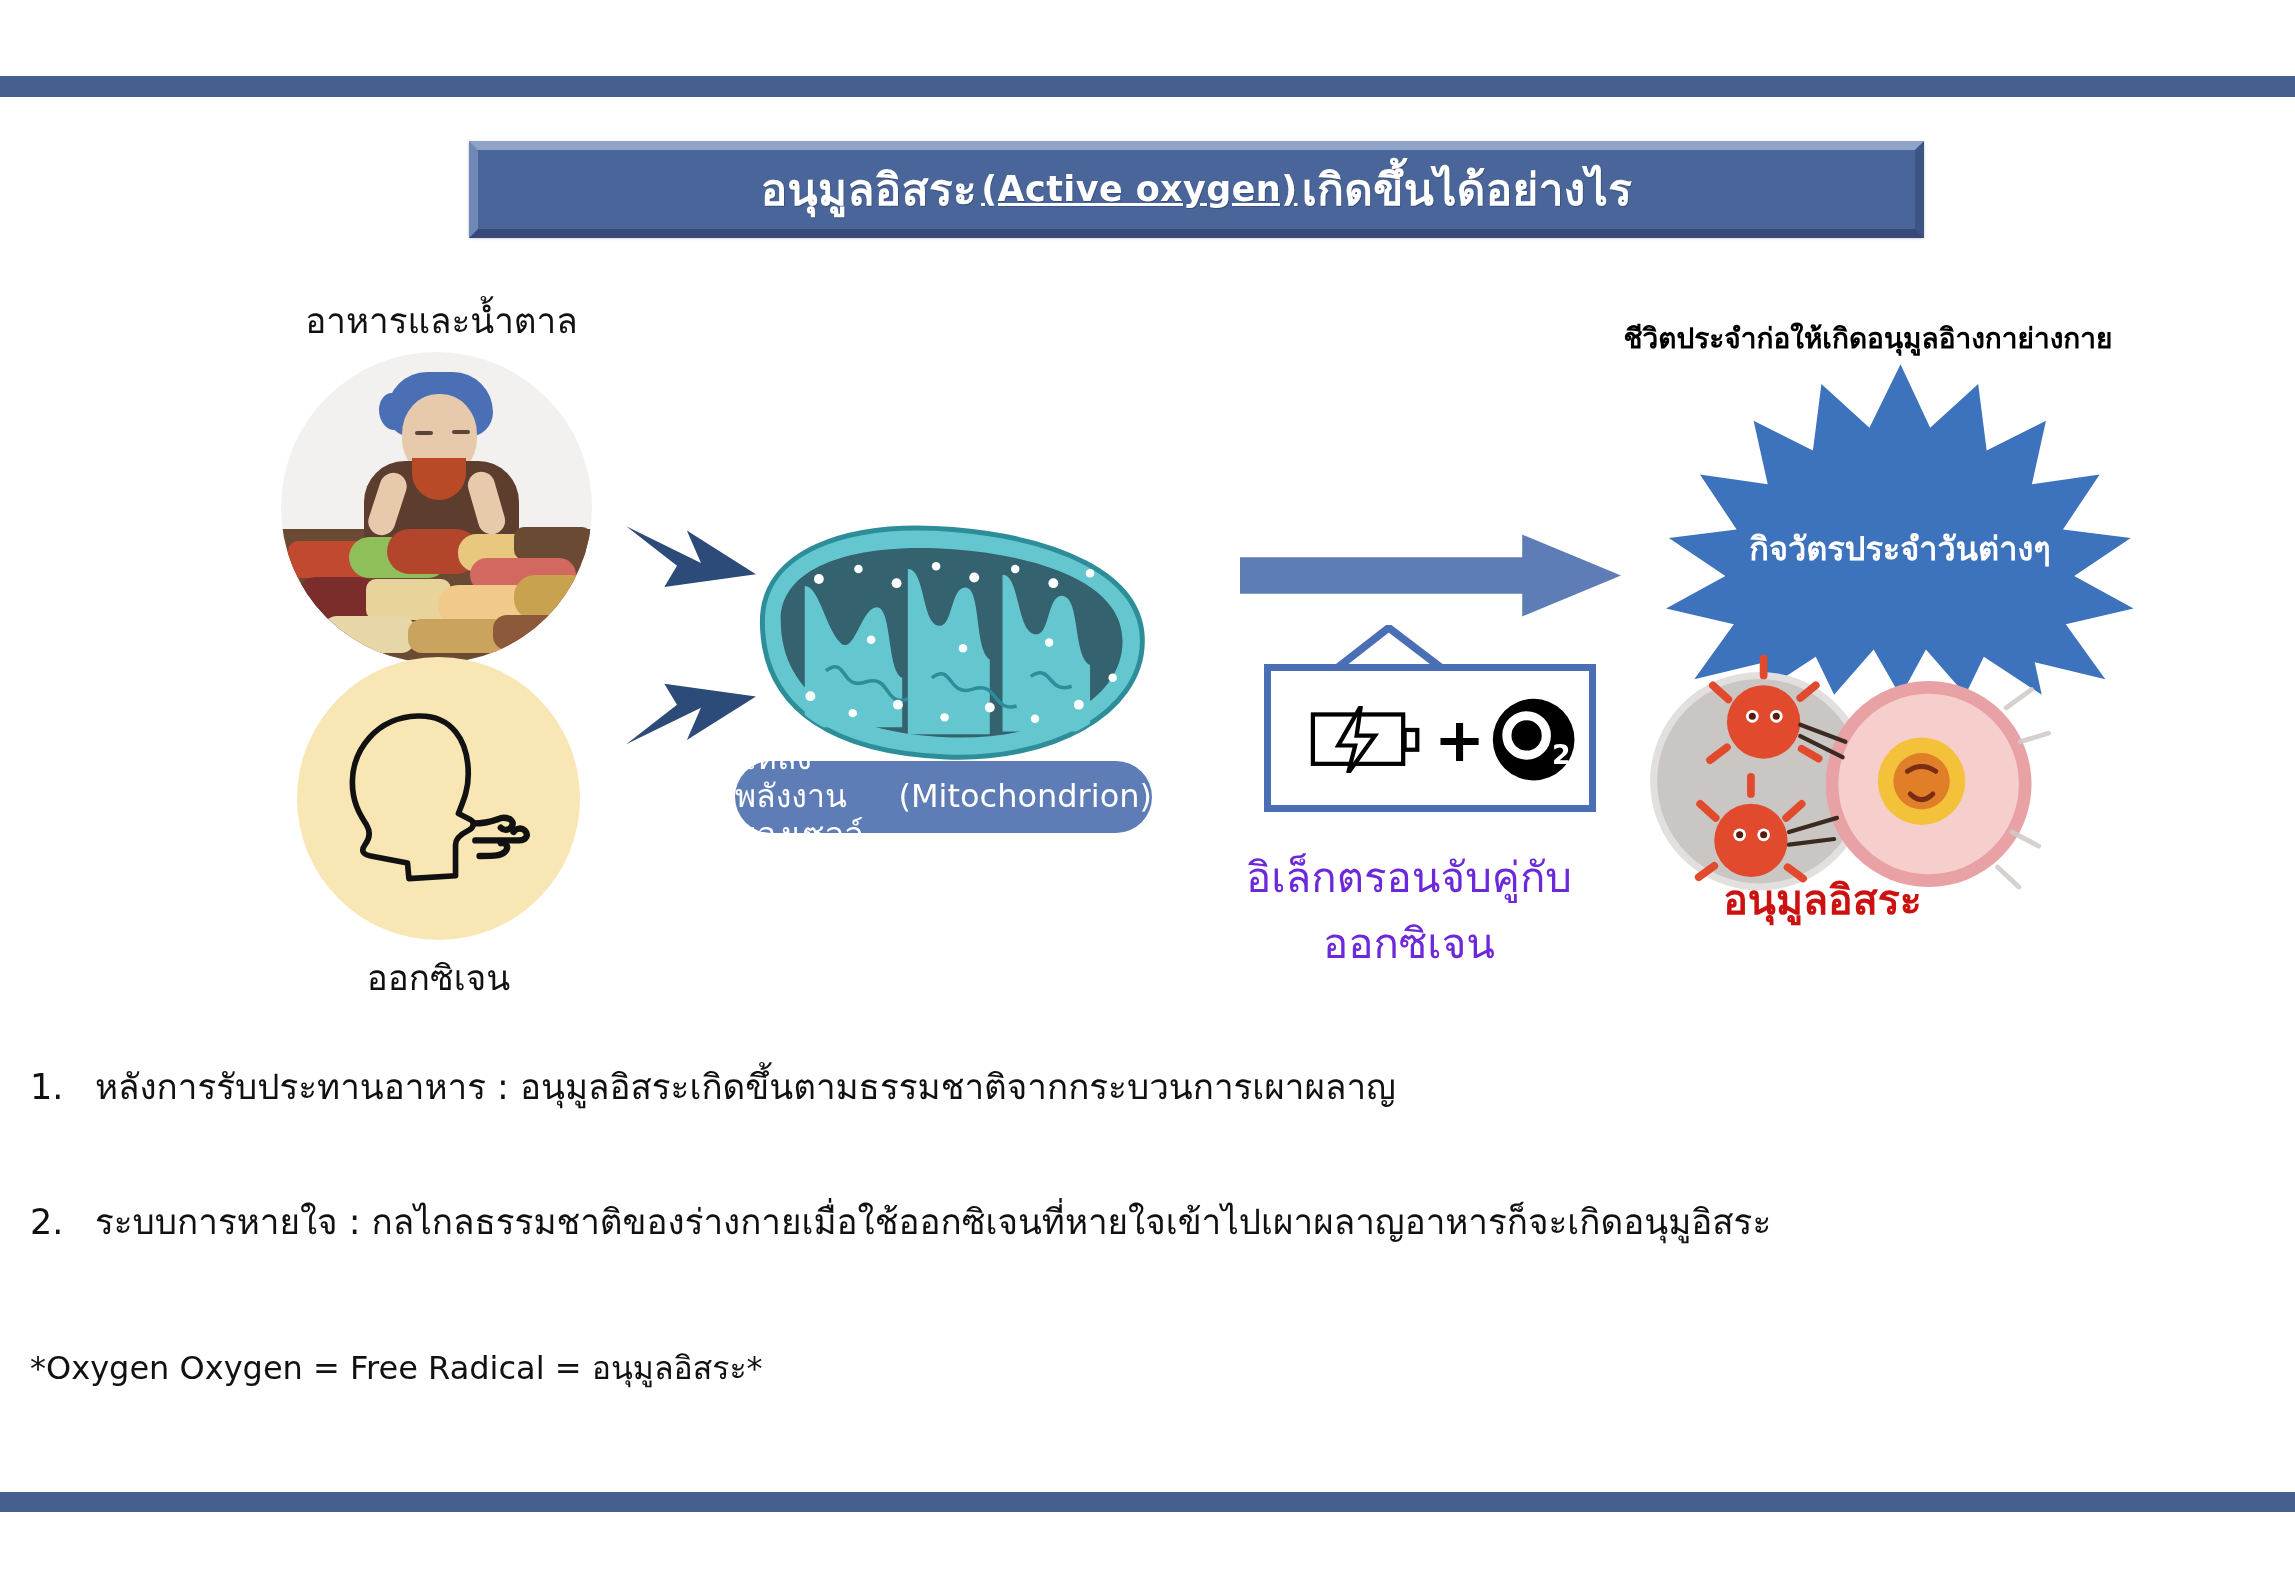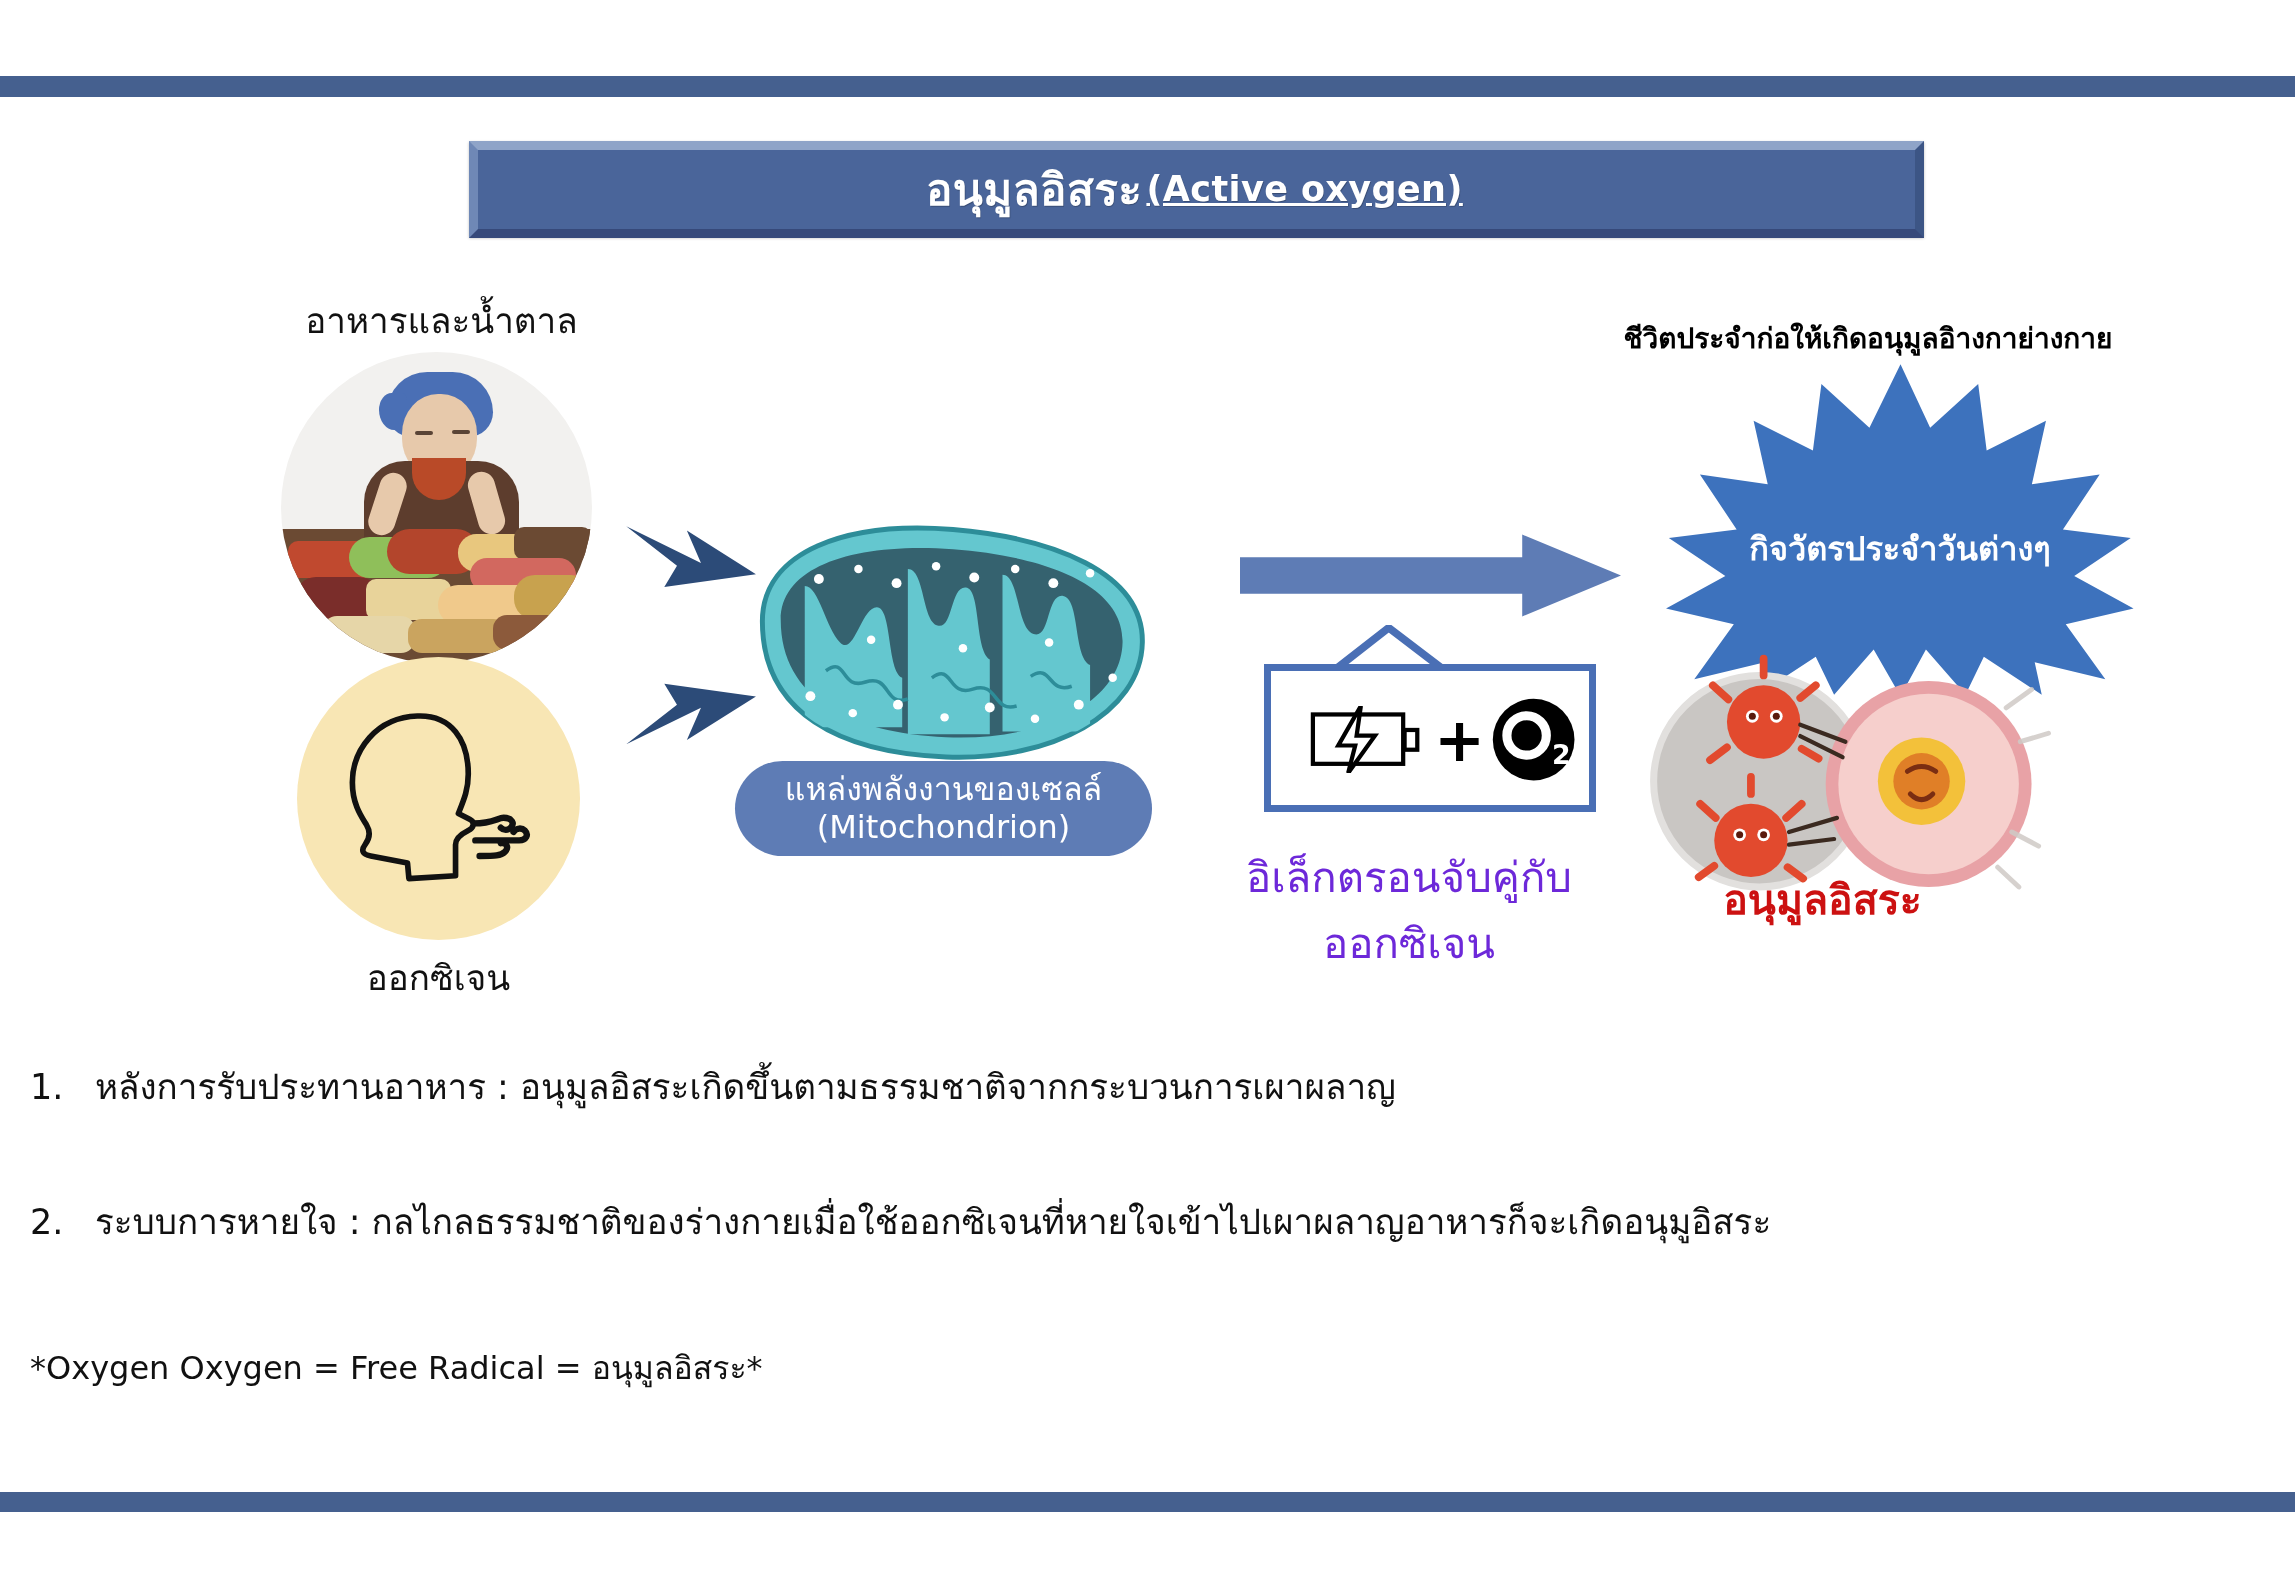"เกิดขึ้นได้อย่างไร" span.t-thai { html: none -> <span>เกิดขึ้นได้อย่างไร</span> }
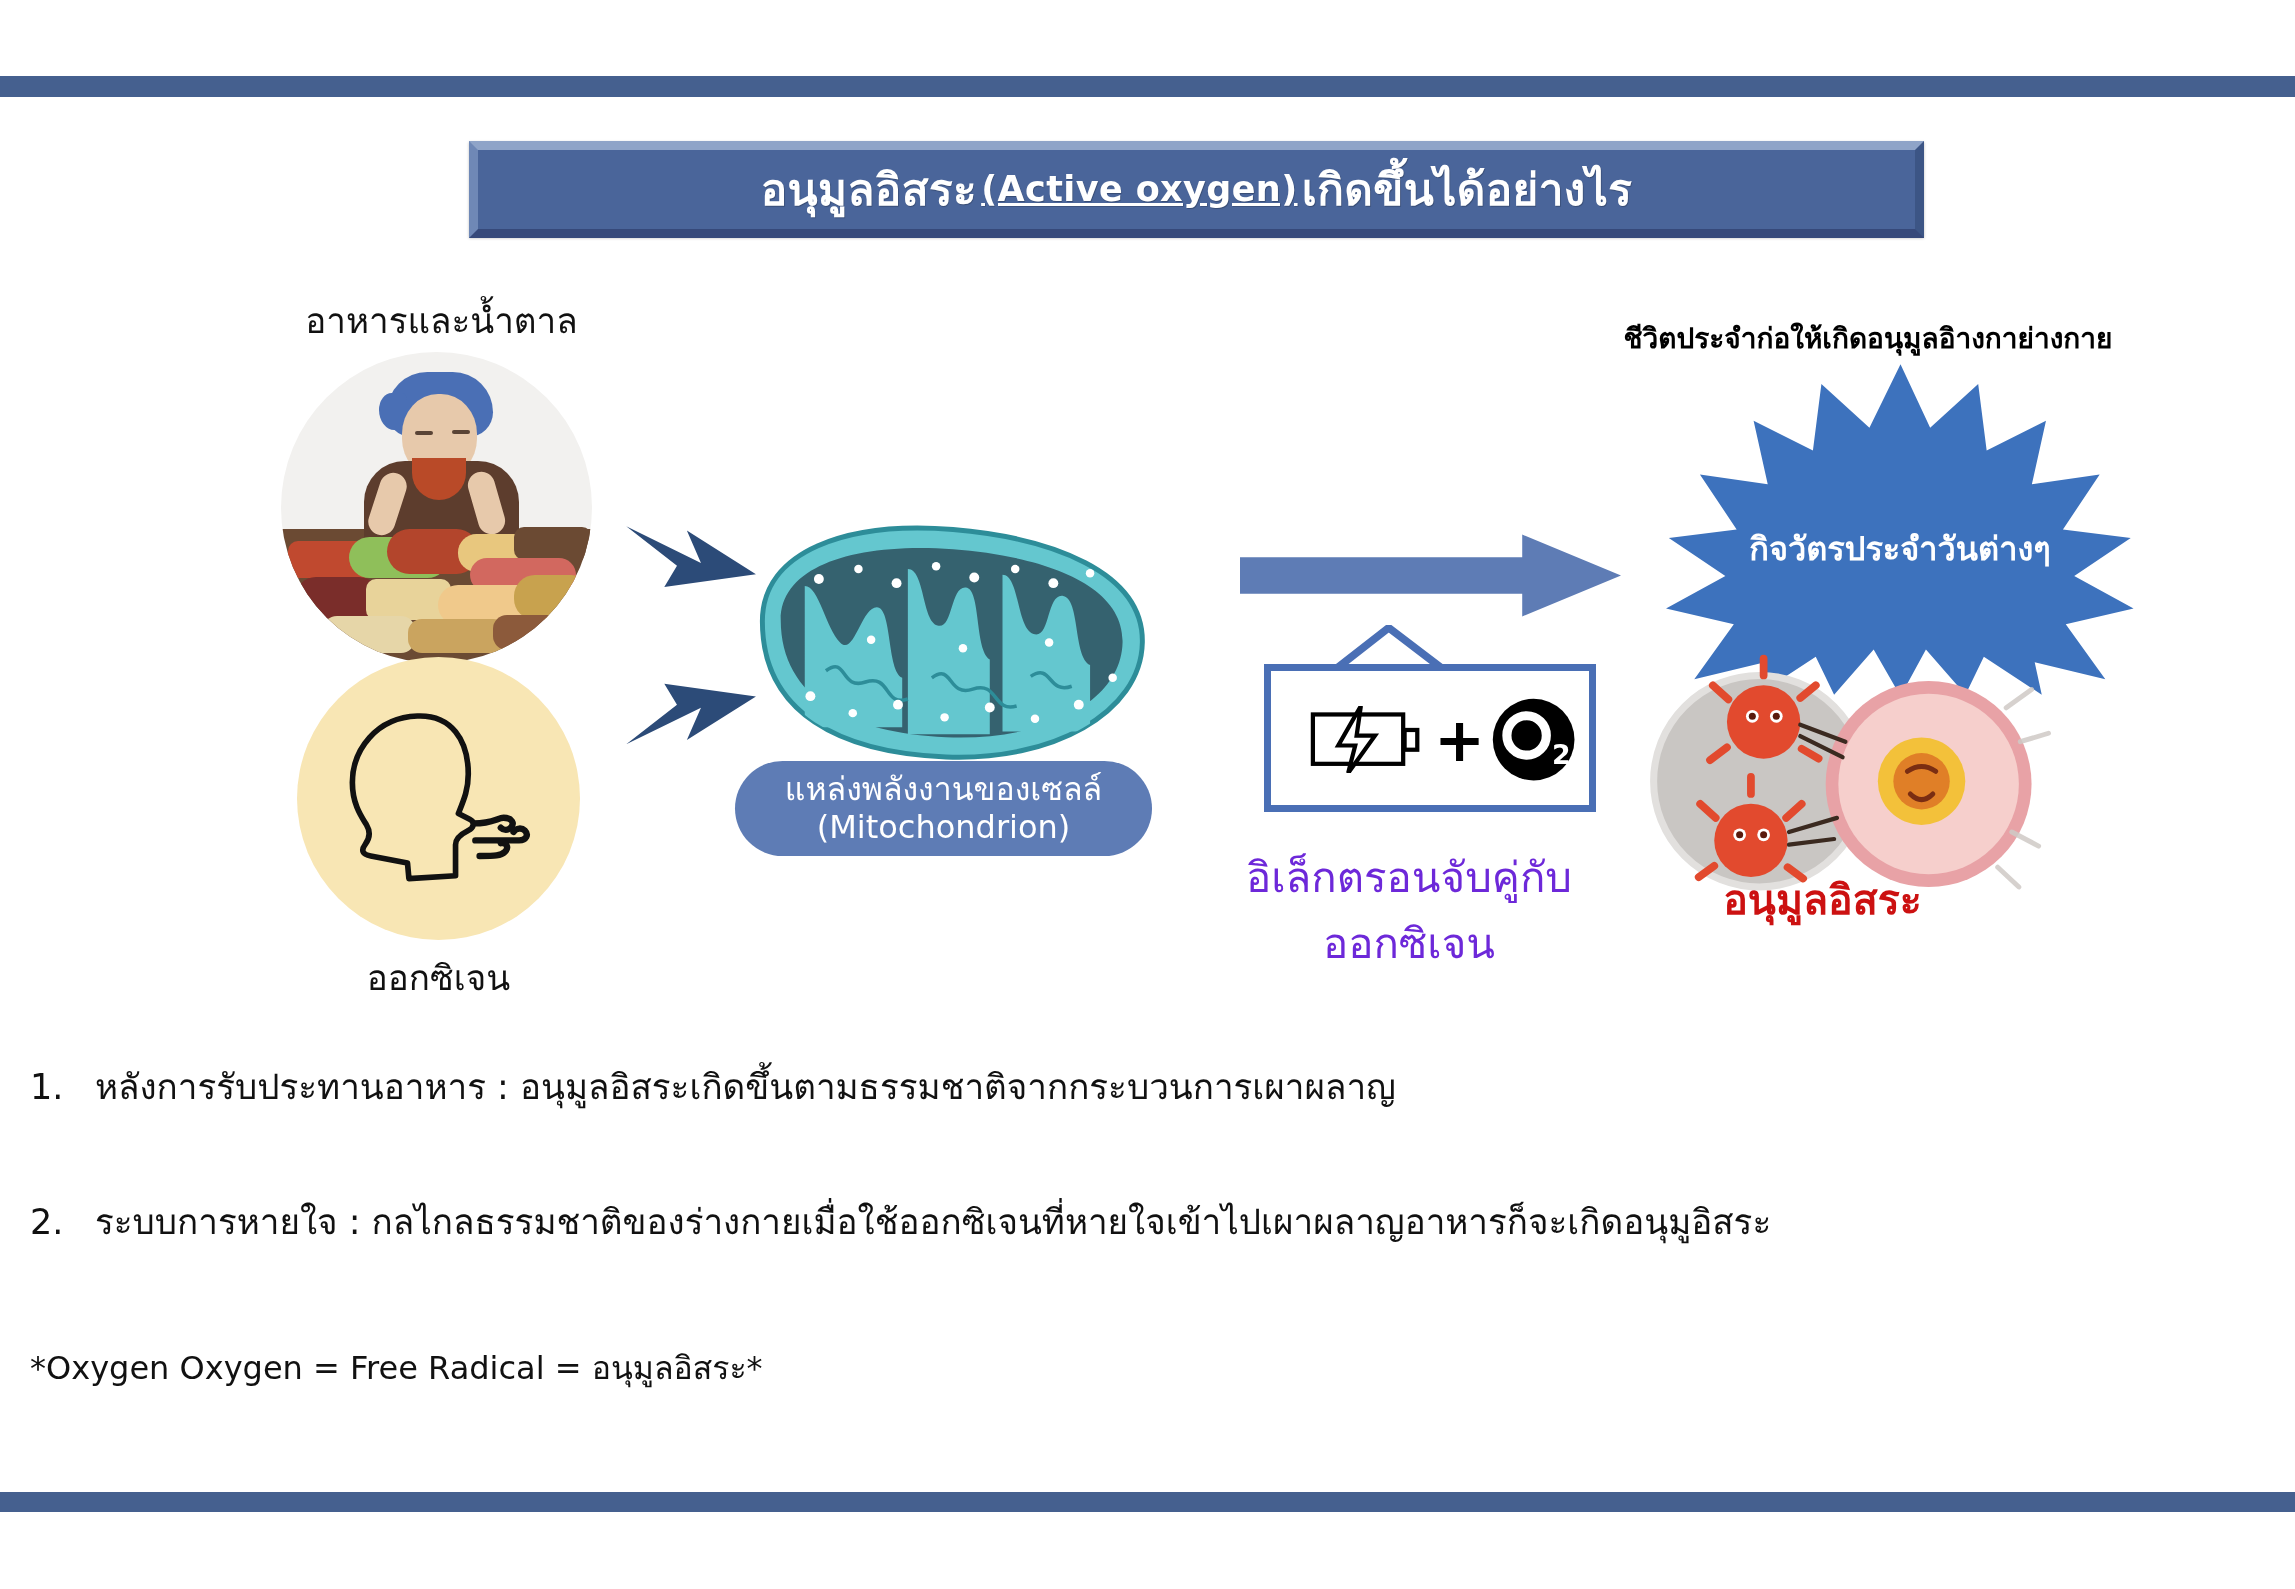"แหล่งพลังงานของเซลล์" #mito-label { flex-direction: column -> row; height: 95px -> 72px }
